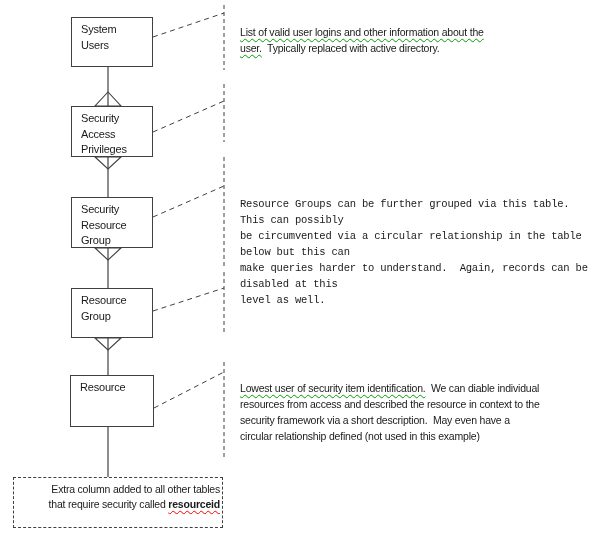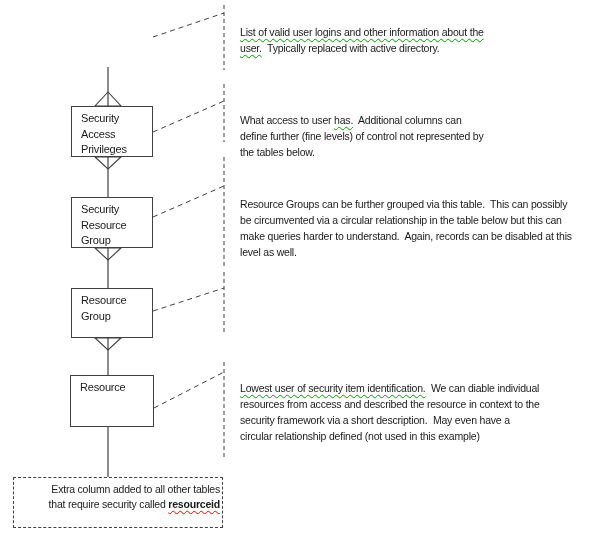"System" div.entity { html: none -> <div>System Users</div> }
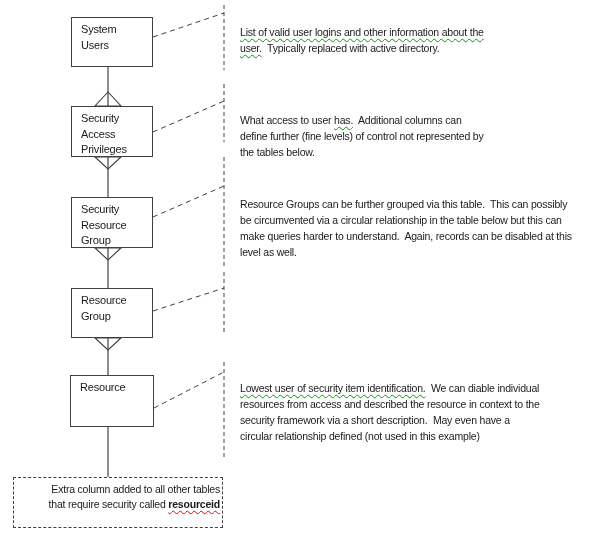"What access to user has." div.annotation { html: <div> <span>What access to user </span><span>has.</span><span>&nbsp; Additional columns can define further (fine levels) of control not represented by the tables below.</span> </div> -> none }
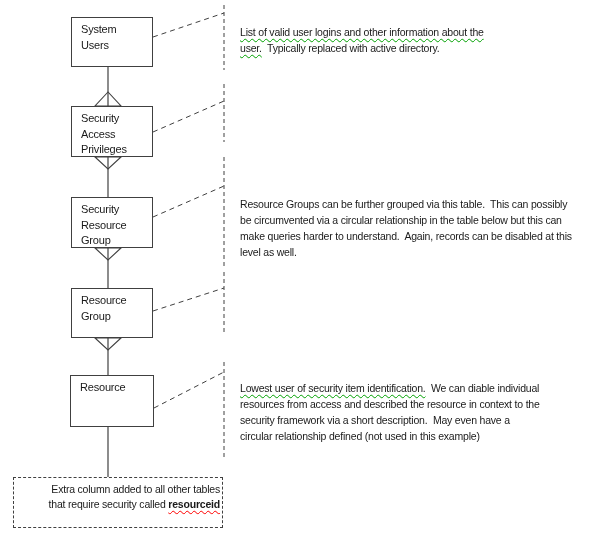"Resource Groups can be further" #annotation-3 { font-family: none -> Liberation Mono, monospace }
